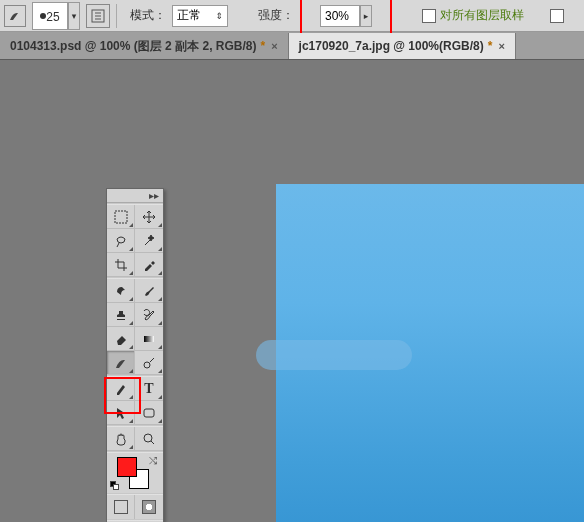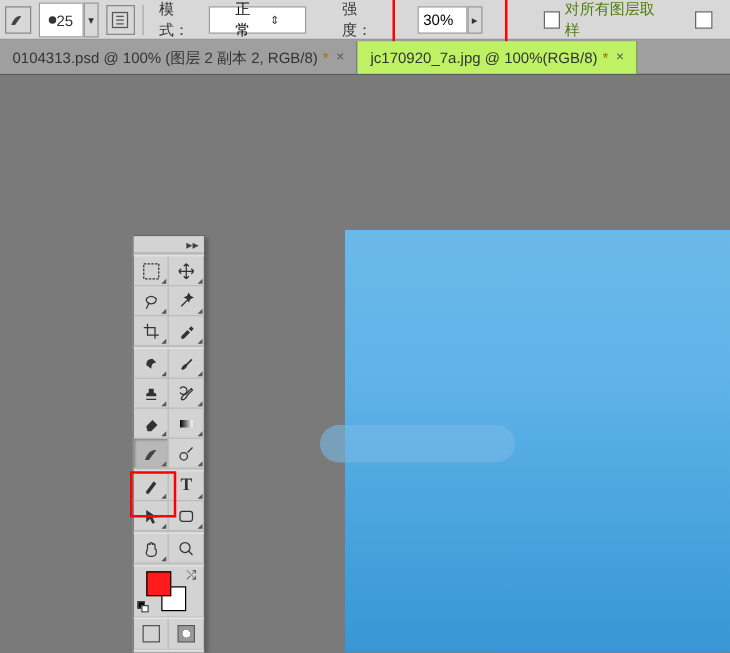"正常" .select-box { padding: 0 20px -> 0 4px }
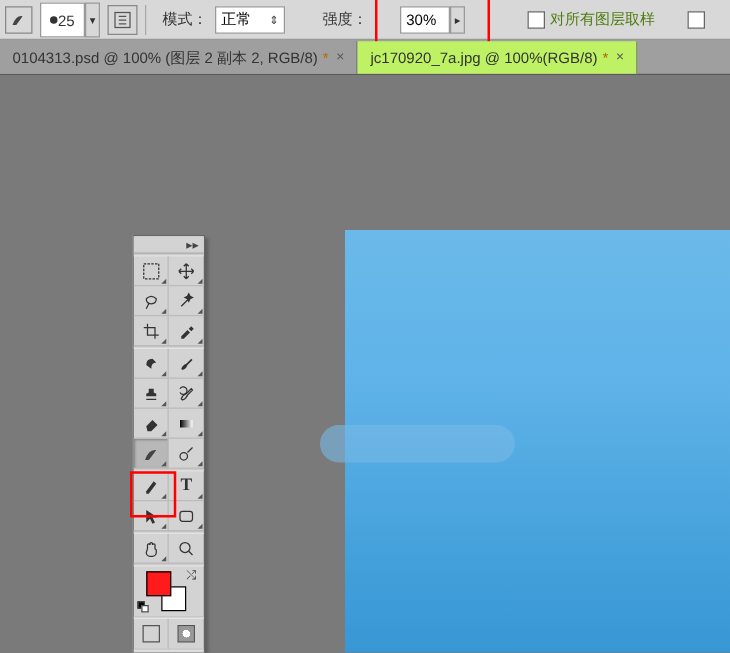"0104313.psd @ 100% (图层 2" .tabs-bar { font-weight: none -> bold }
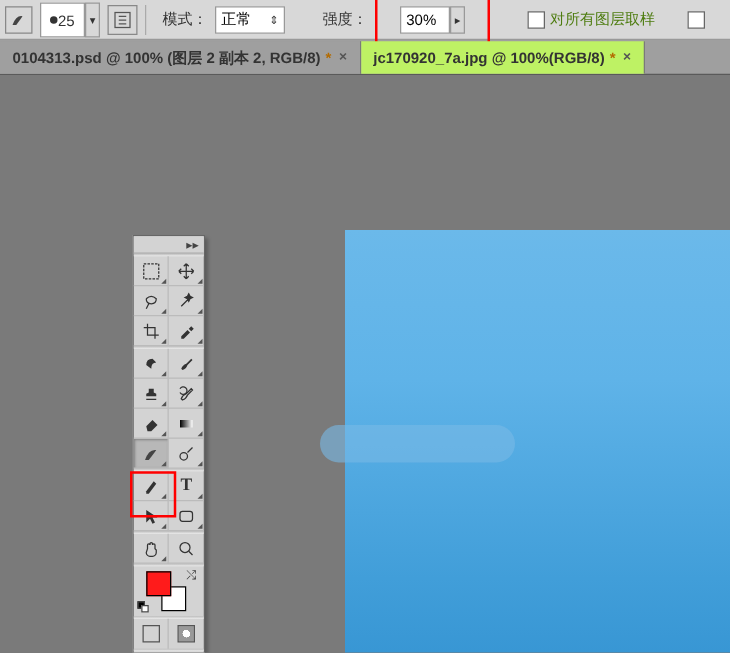"jc170920_7a.jpg @ 100%(RGB/8)" .tab.active { background: #bef264 -> #e5e5e5 }
